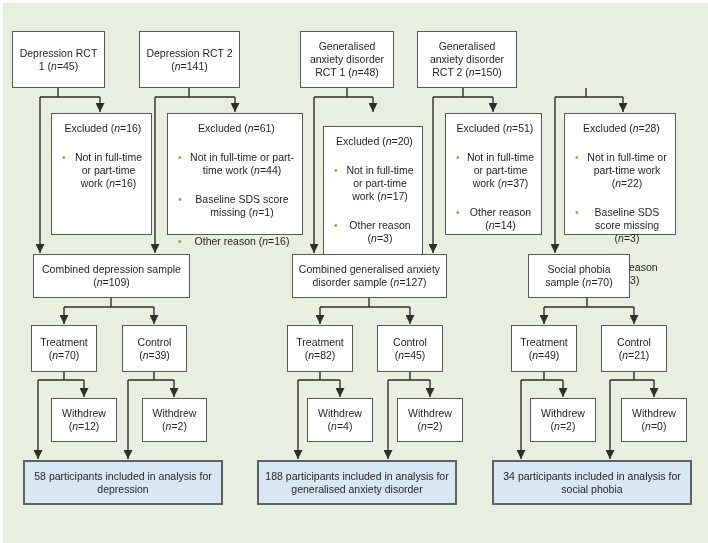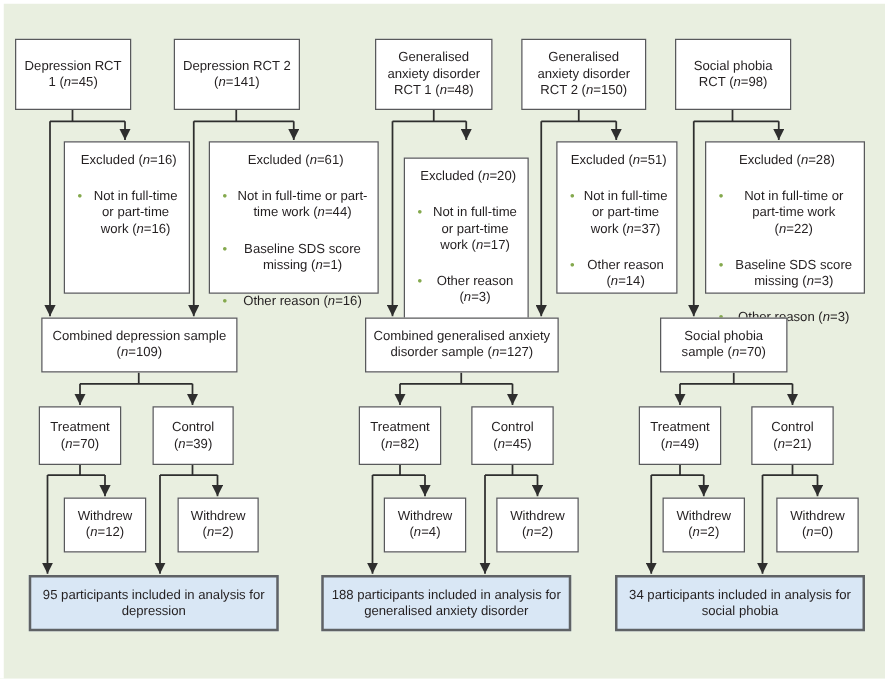"Social phobia RCT (n=98)" div.box { html: <div> <span>Social phobia RCT (<i>n</i>=98)</span> </div> -> none }
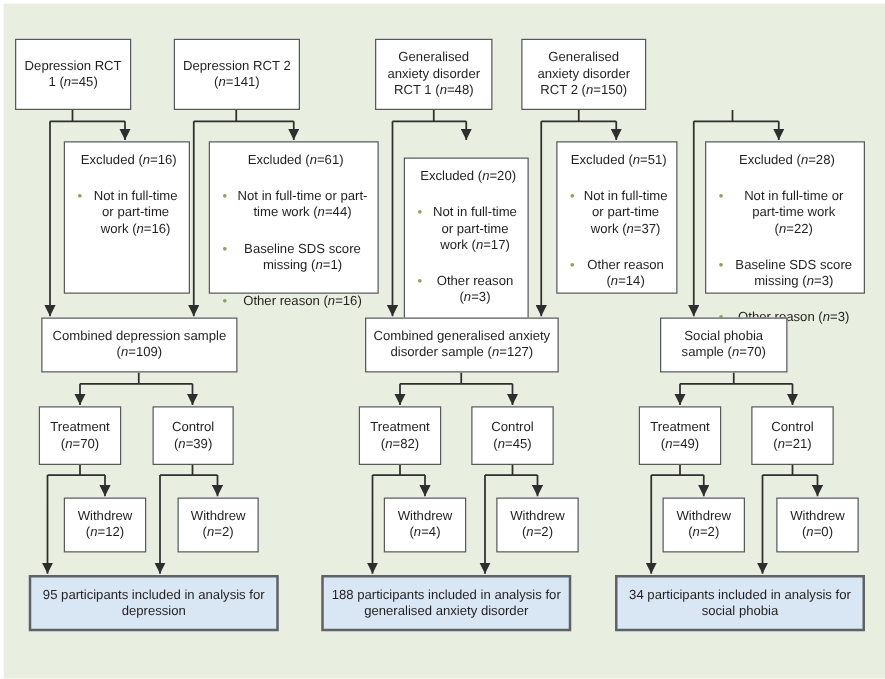"Excluded (n=28)" div.box { width: 128px -> 112px }
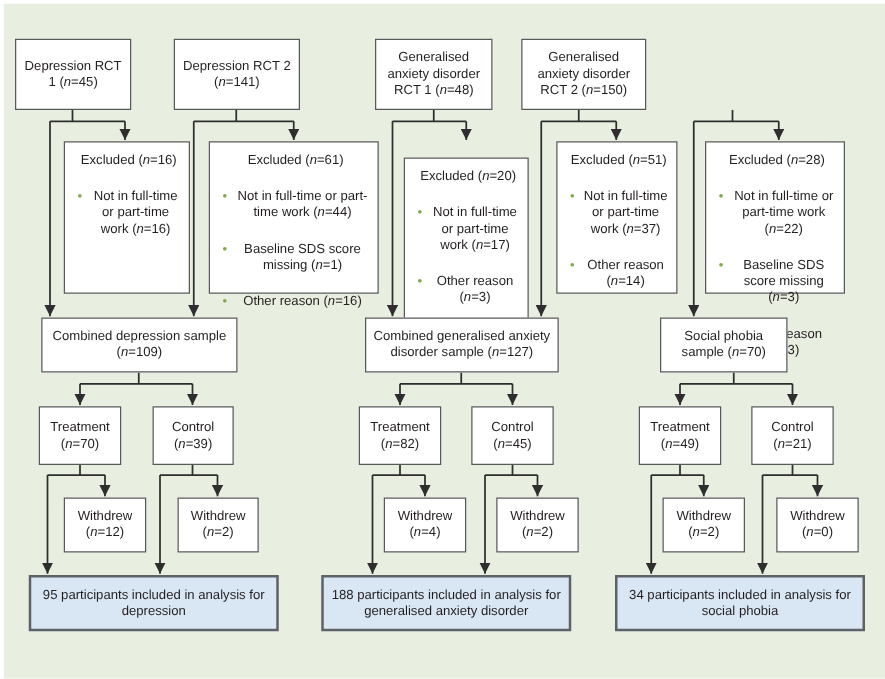"95 participants included in analysis" span { text: 95 -> 58 }
